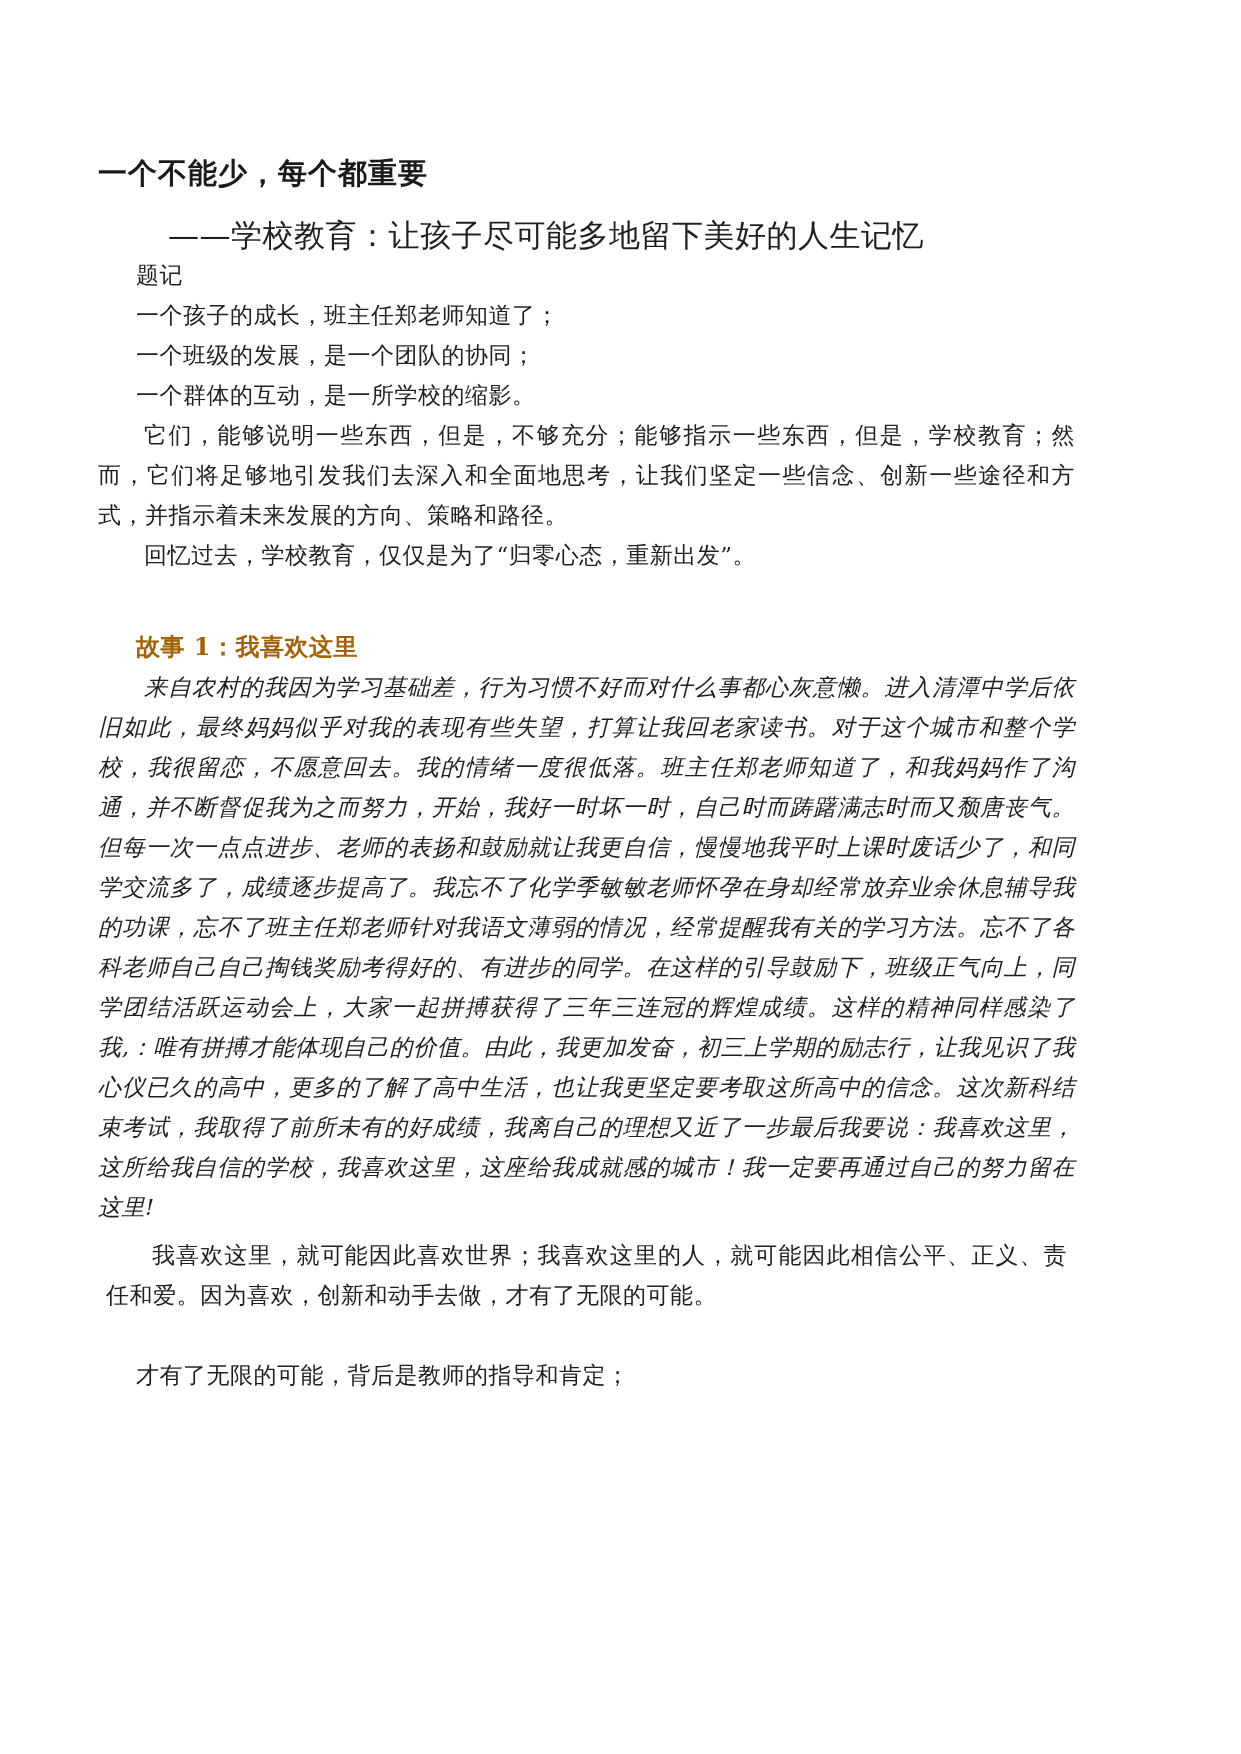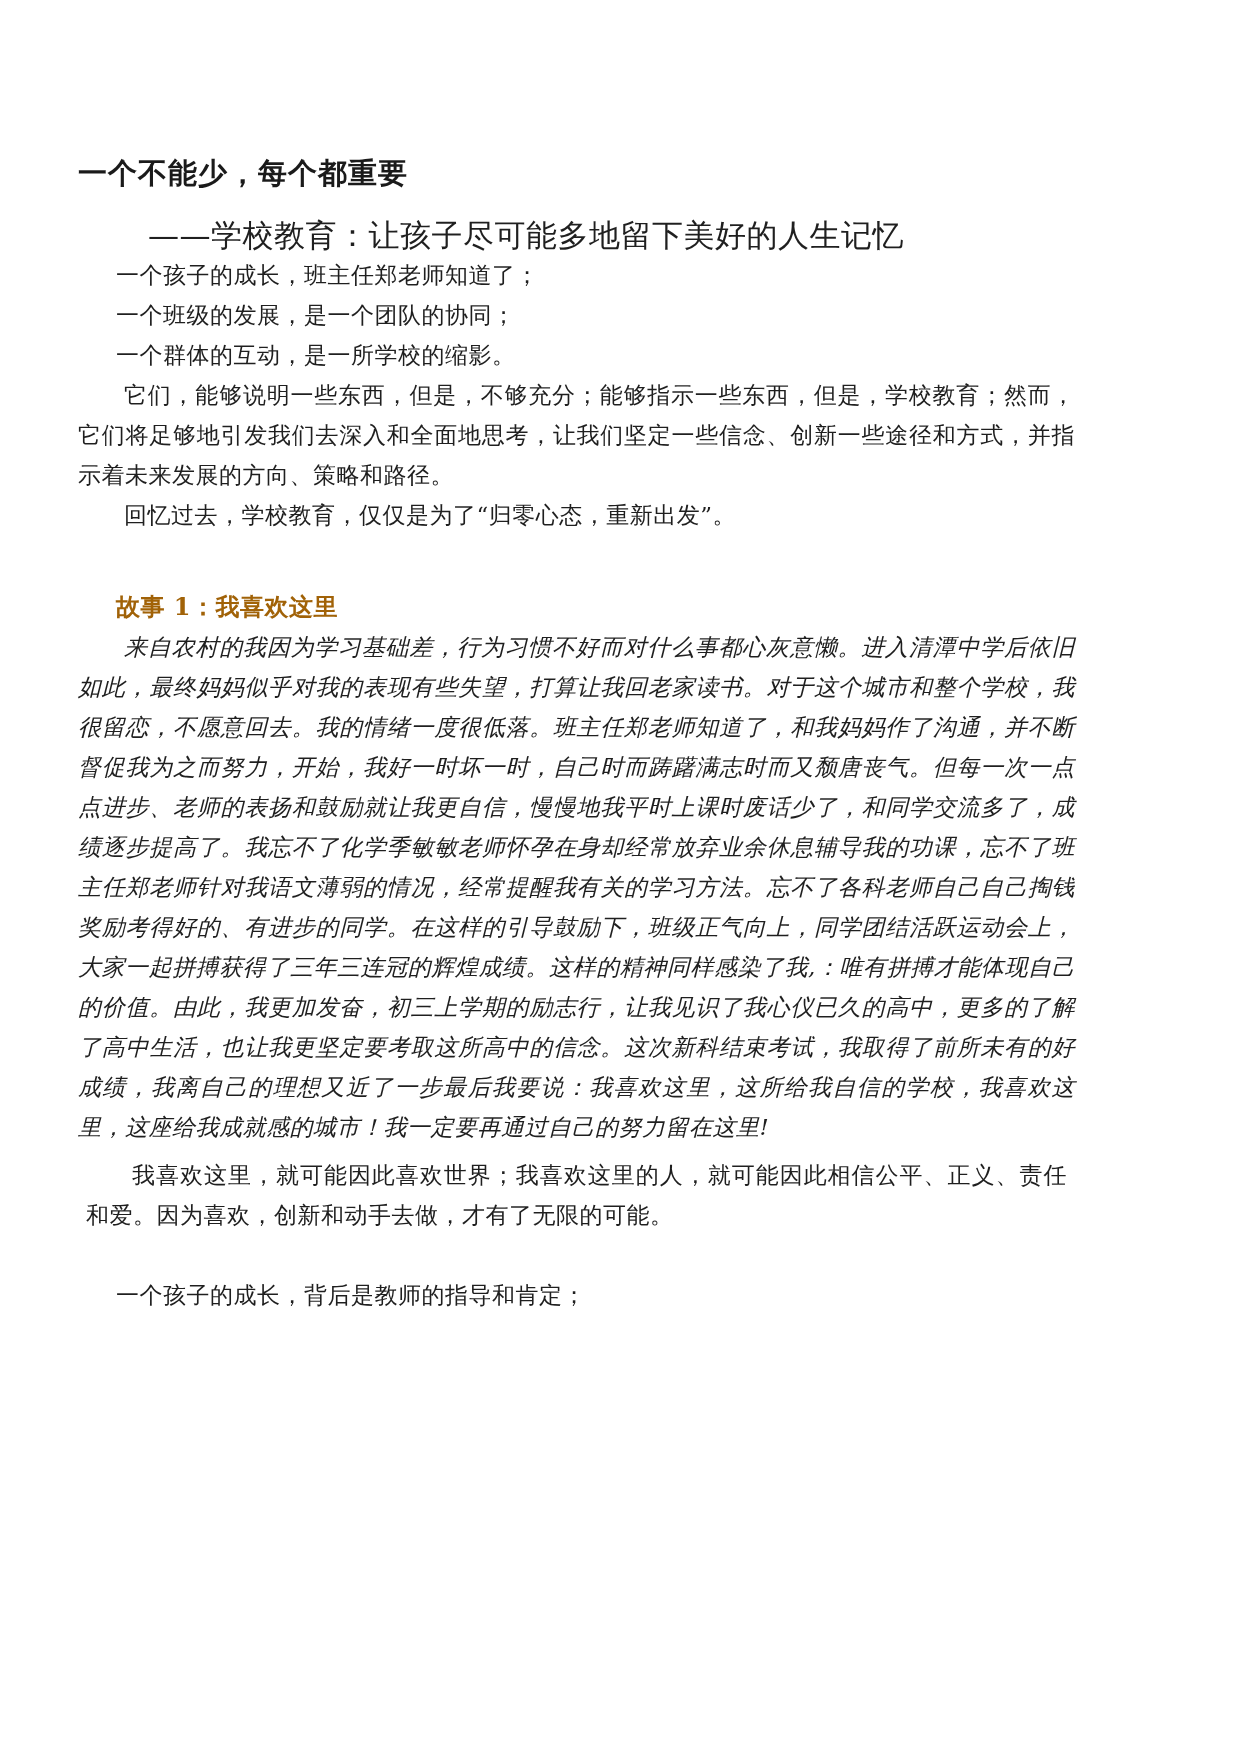"一个不能少，每个都重要" .page { padding: 155px 166px 0 78px -> 155px 166px 0 98px }
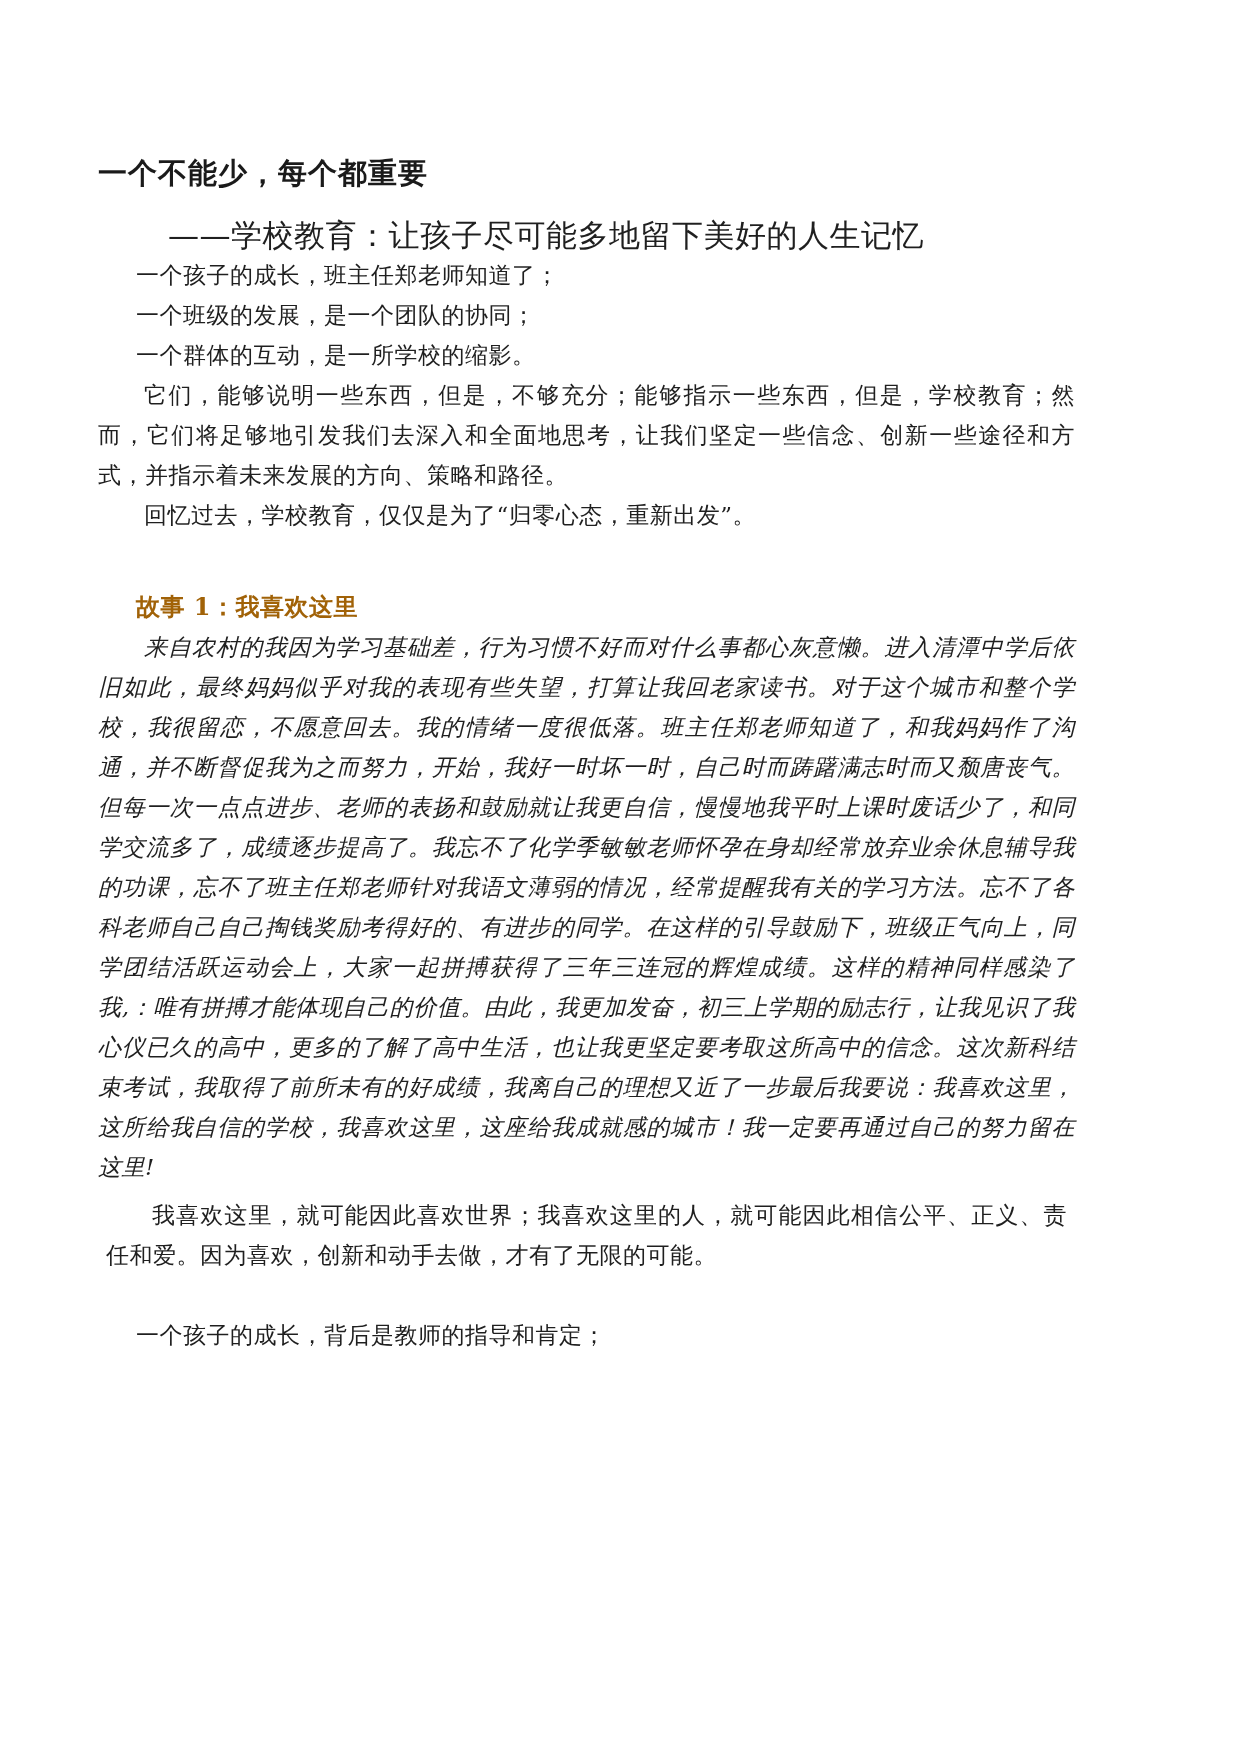"题记" p.epigraph-label { html: none -> <p>题记</p> }
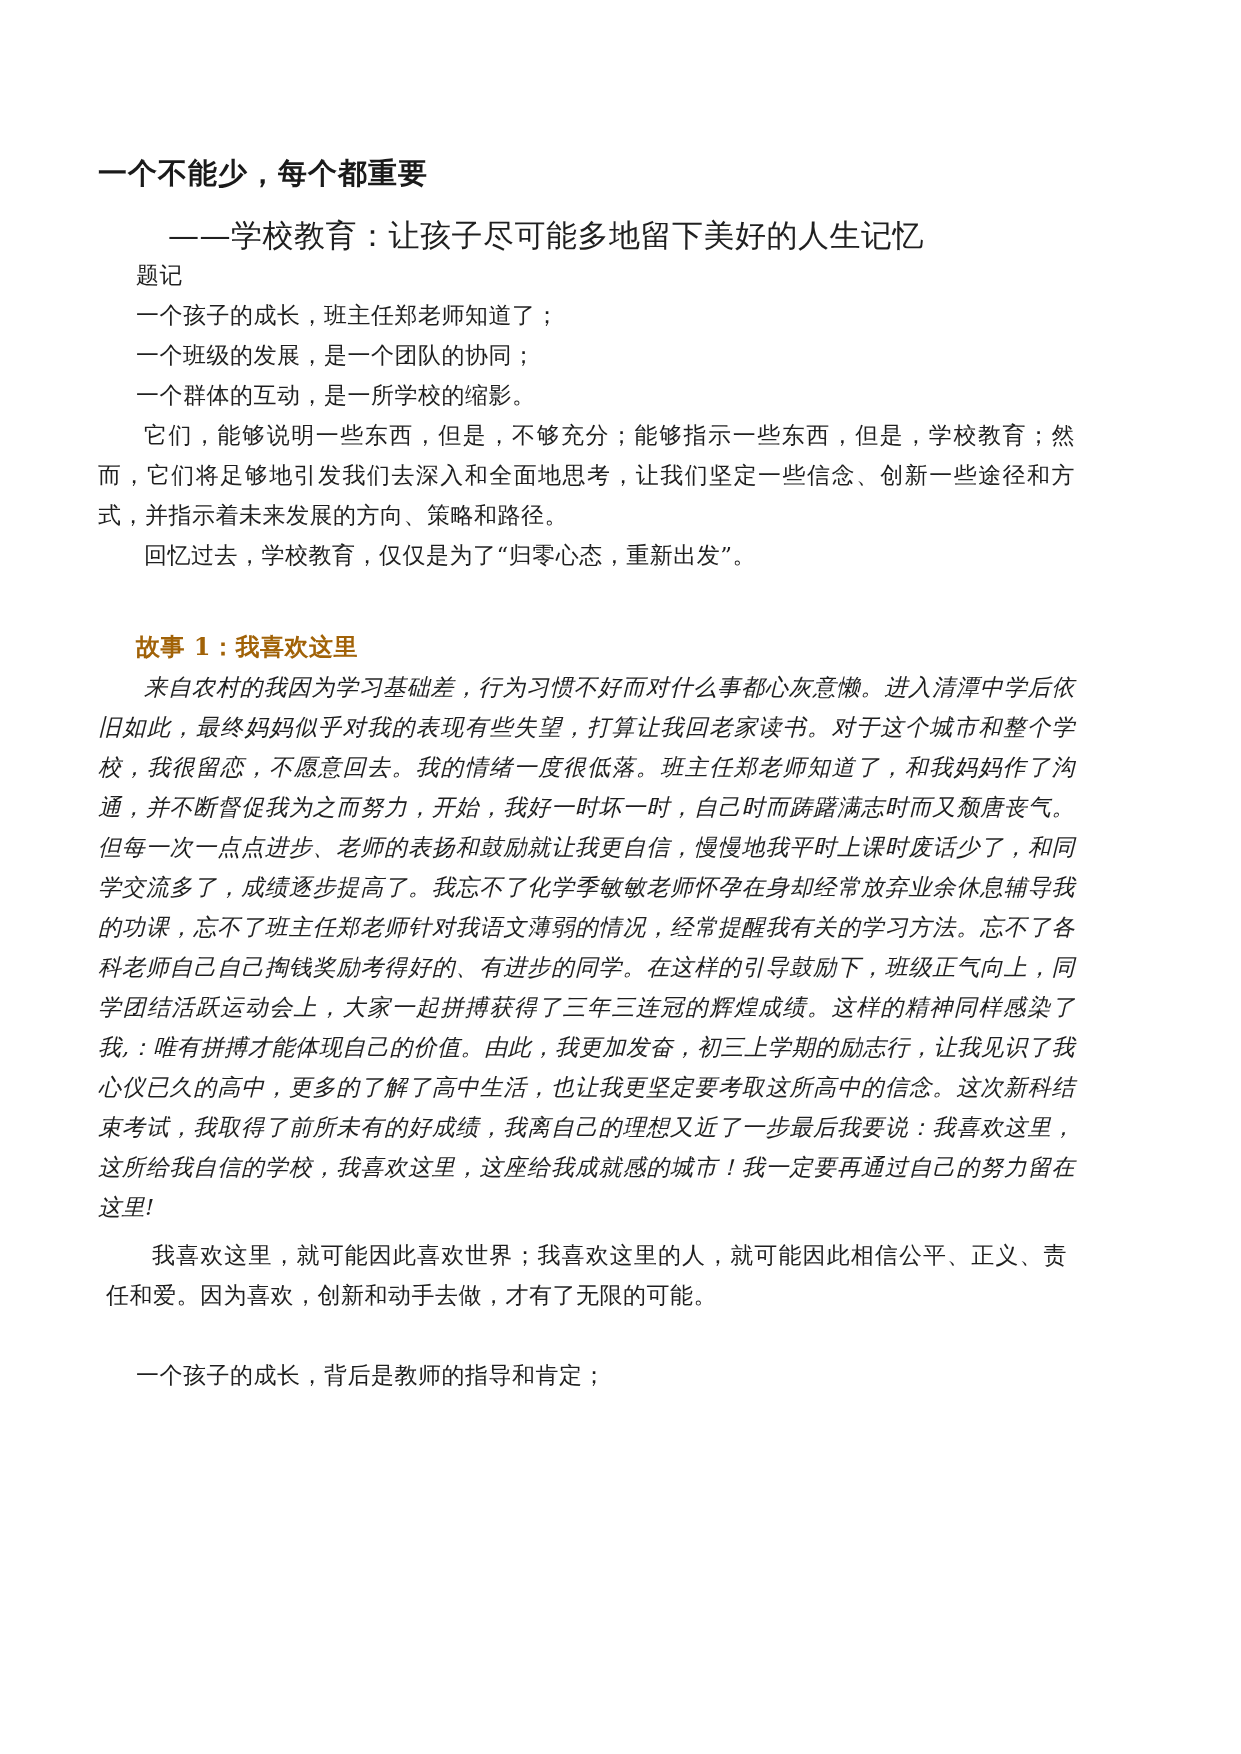"一个孩子的成长，背后是教师的指导和肯定；" p.takeaway { text: 一个孩子的成长 -> 才有了无限的可能 }
